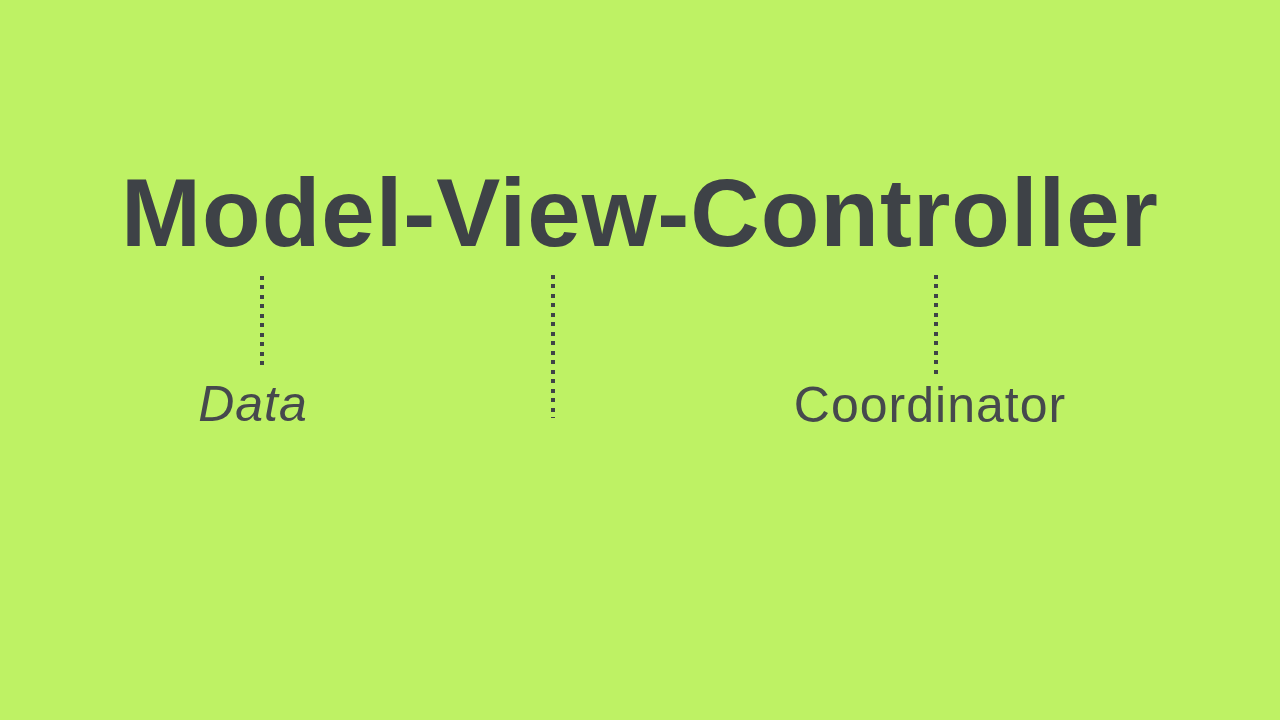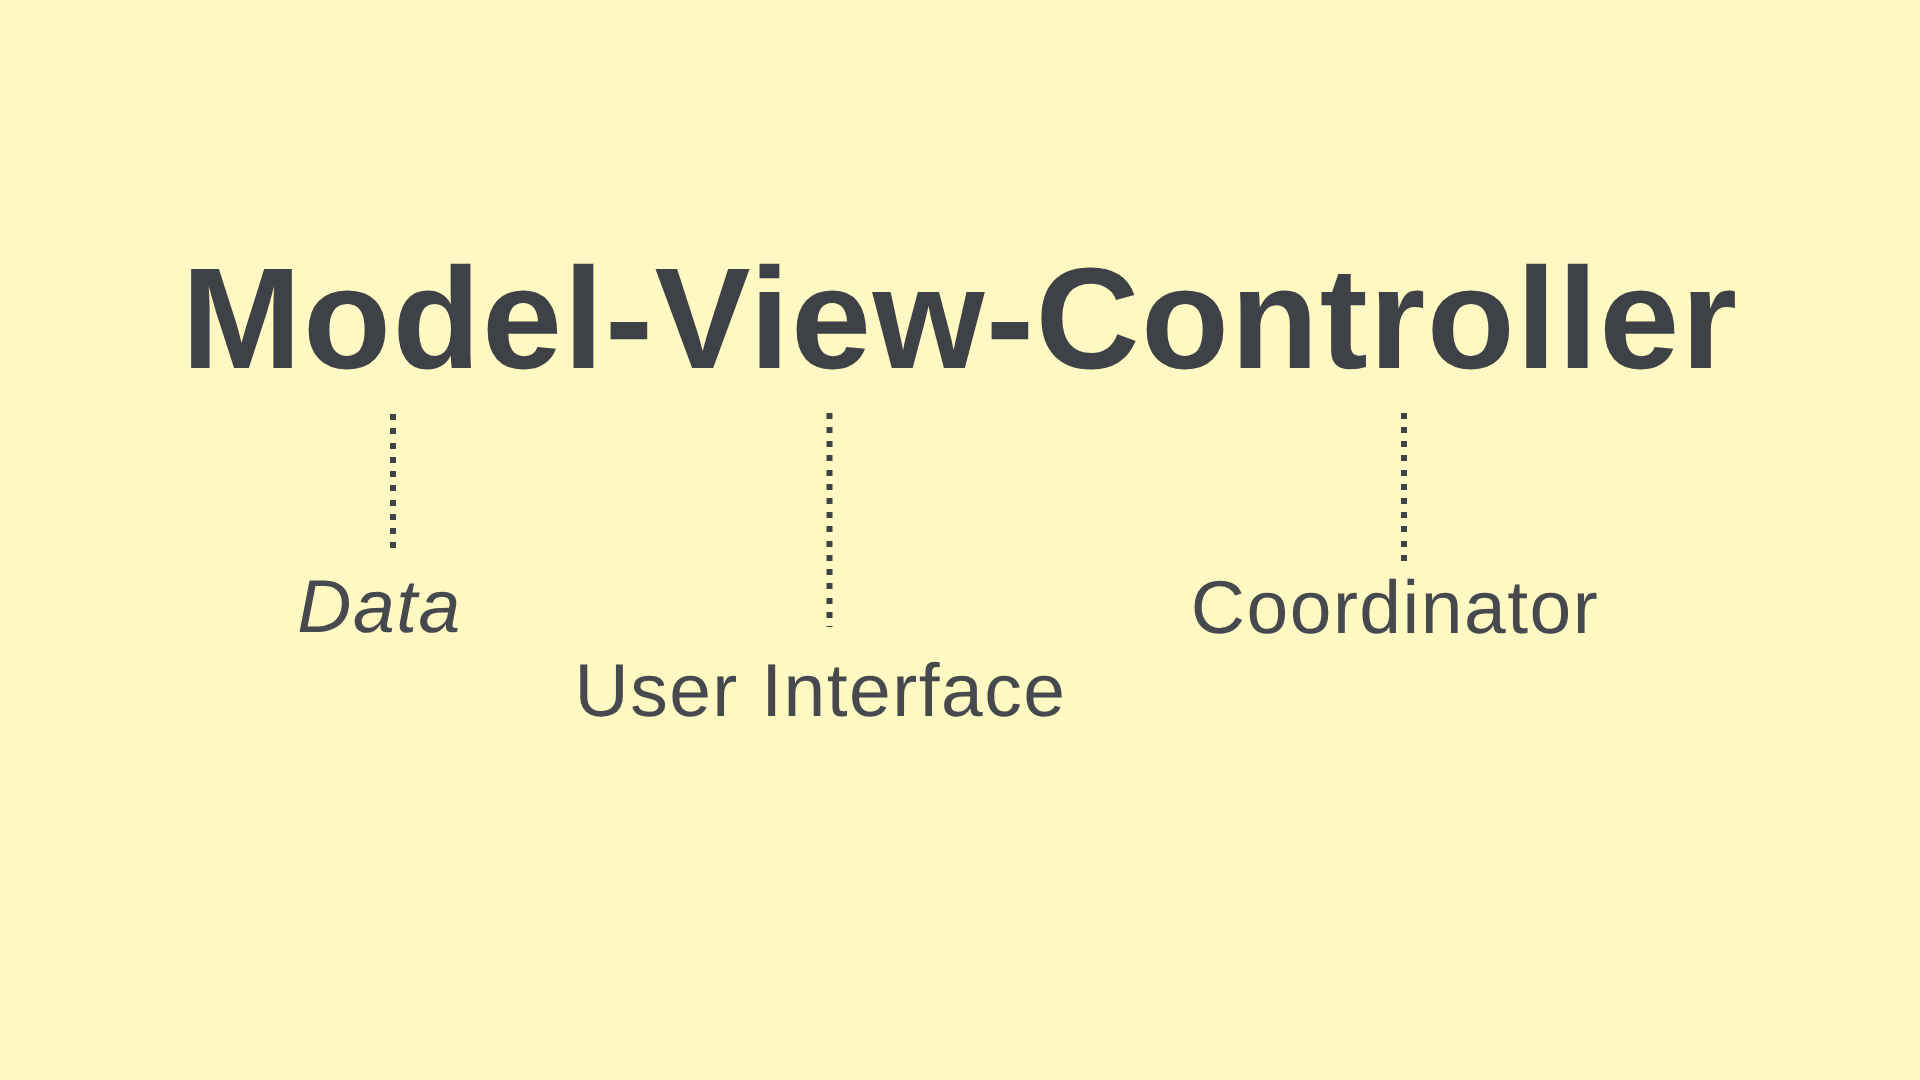"Model-View-Controller" .slide { background: #fef9c3 -> #bef264 }
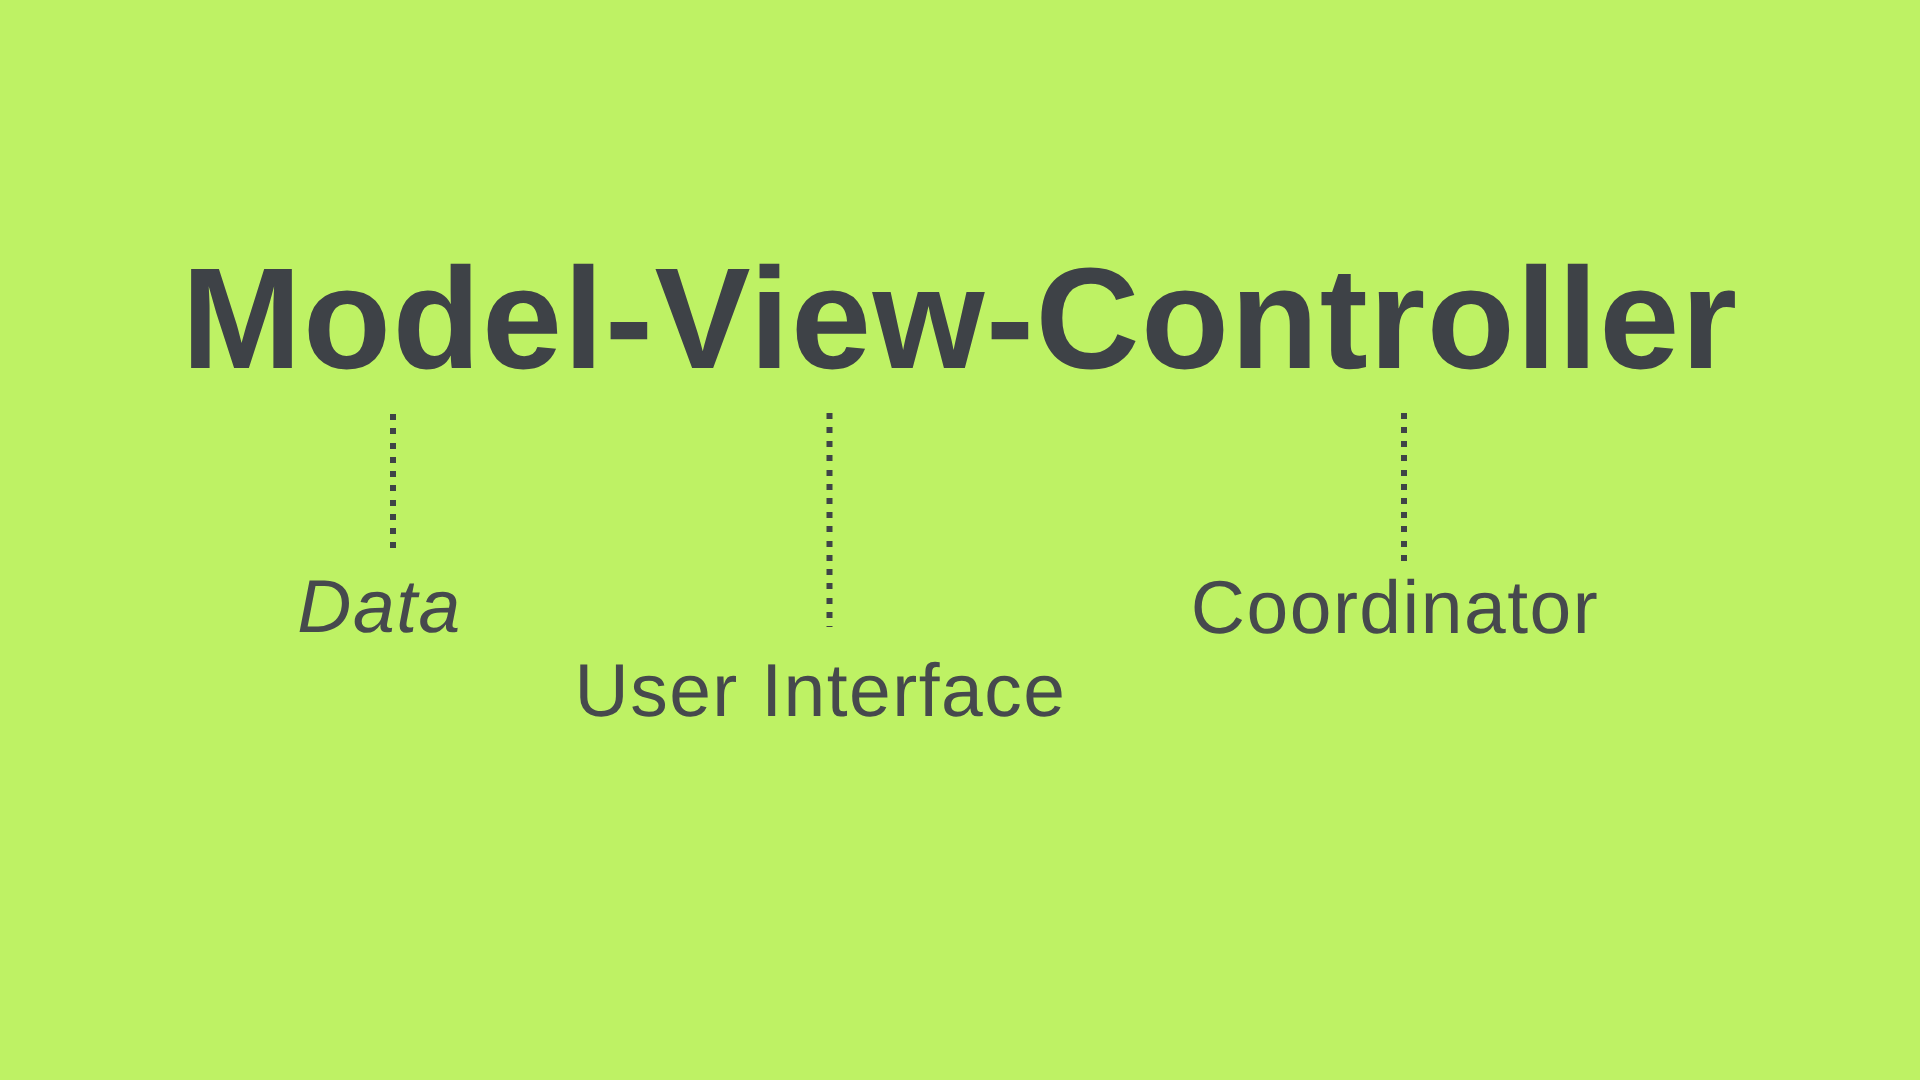"User Interface" div.callout-label { html: <div>User Interface</div> -> none }
